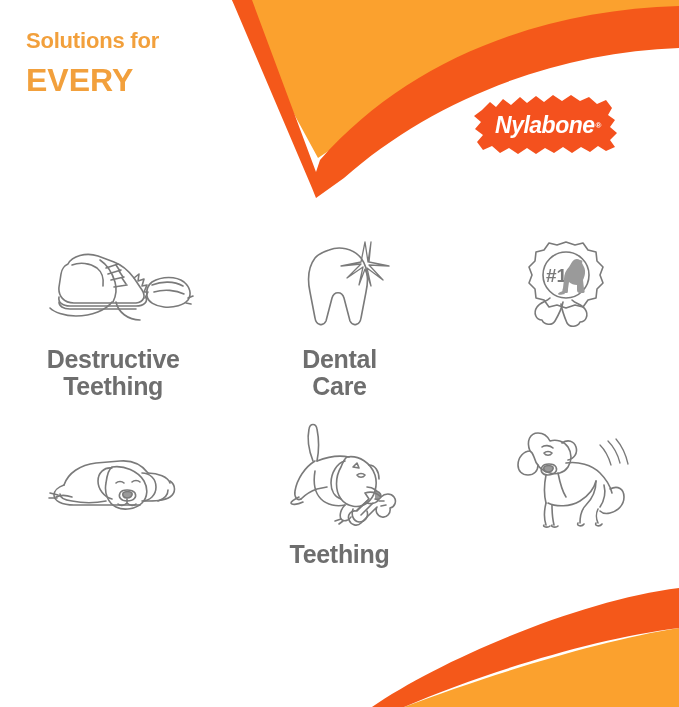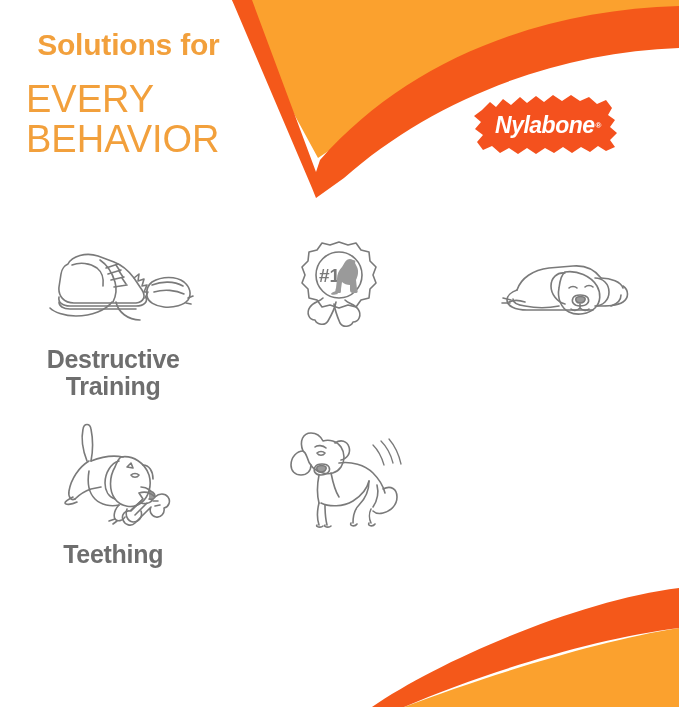"Solutions for" #headline .line1 { font-size: 30px -> 22px; margin-bottom: 20px -> 12px; text-align: right -> none }
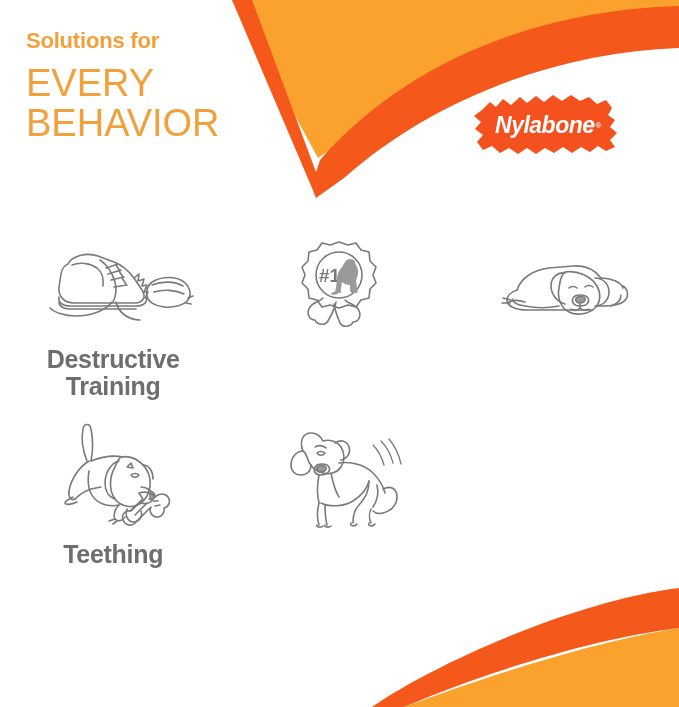"EVERY" #headline .line2, #headline .line3 { font-size: 38px -> 32px; font-weight: normal -> bold }
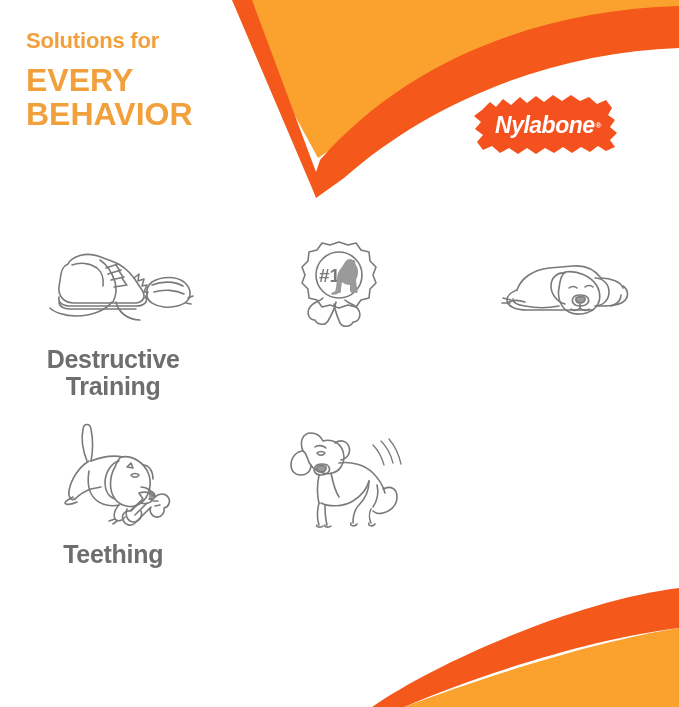"BEHAVIOR" span.line3 { html: <span>BEHAVIOR</span> -> none }
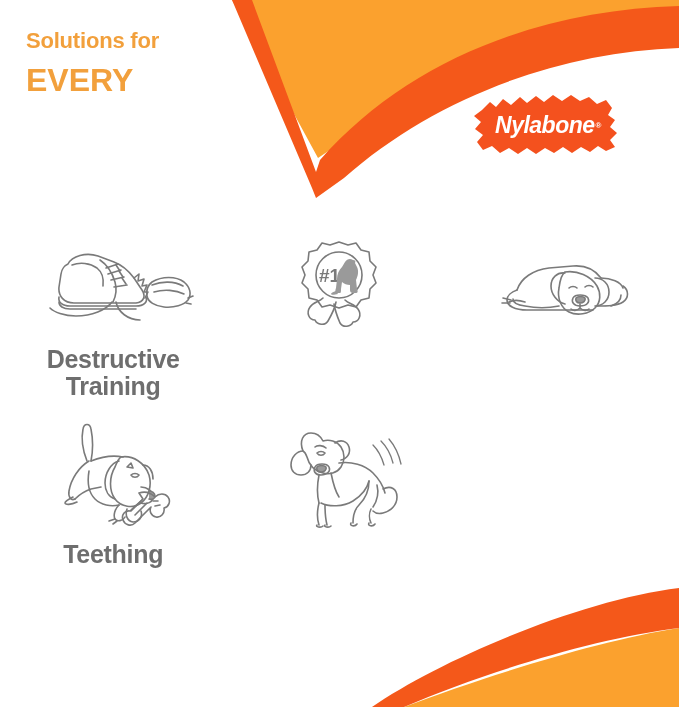"Destructive" div.cell-label { text: Training -> Teething }
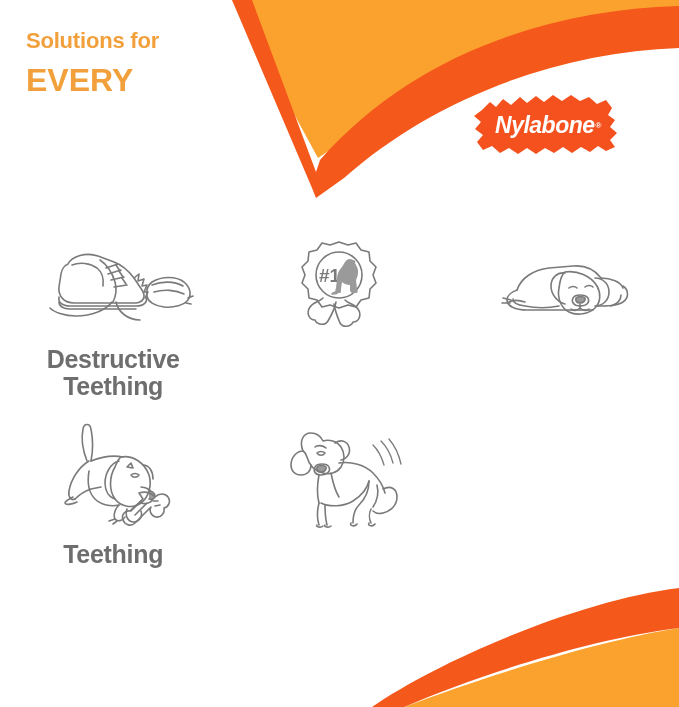"Dental" div.grid-cell { html: none -> <div> <div> <svg> <g> <path></path> <path></path> </g> </svg> </div> <div>Dental Care</div> </div> }
